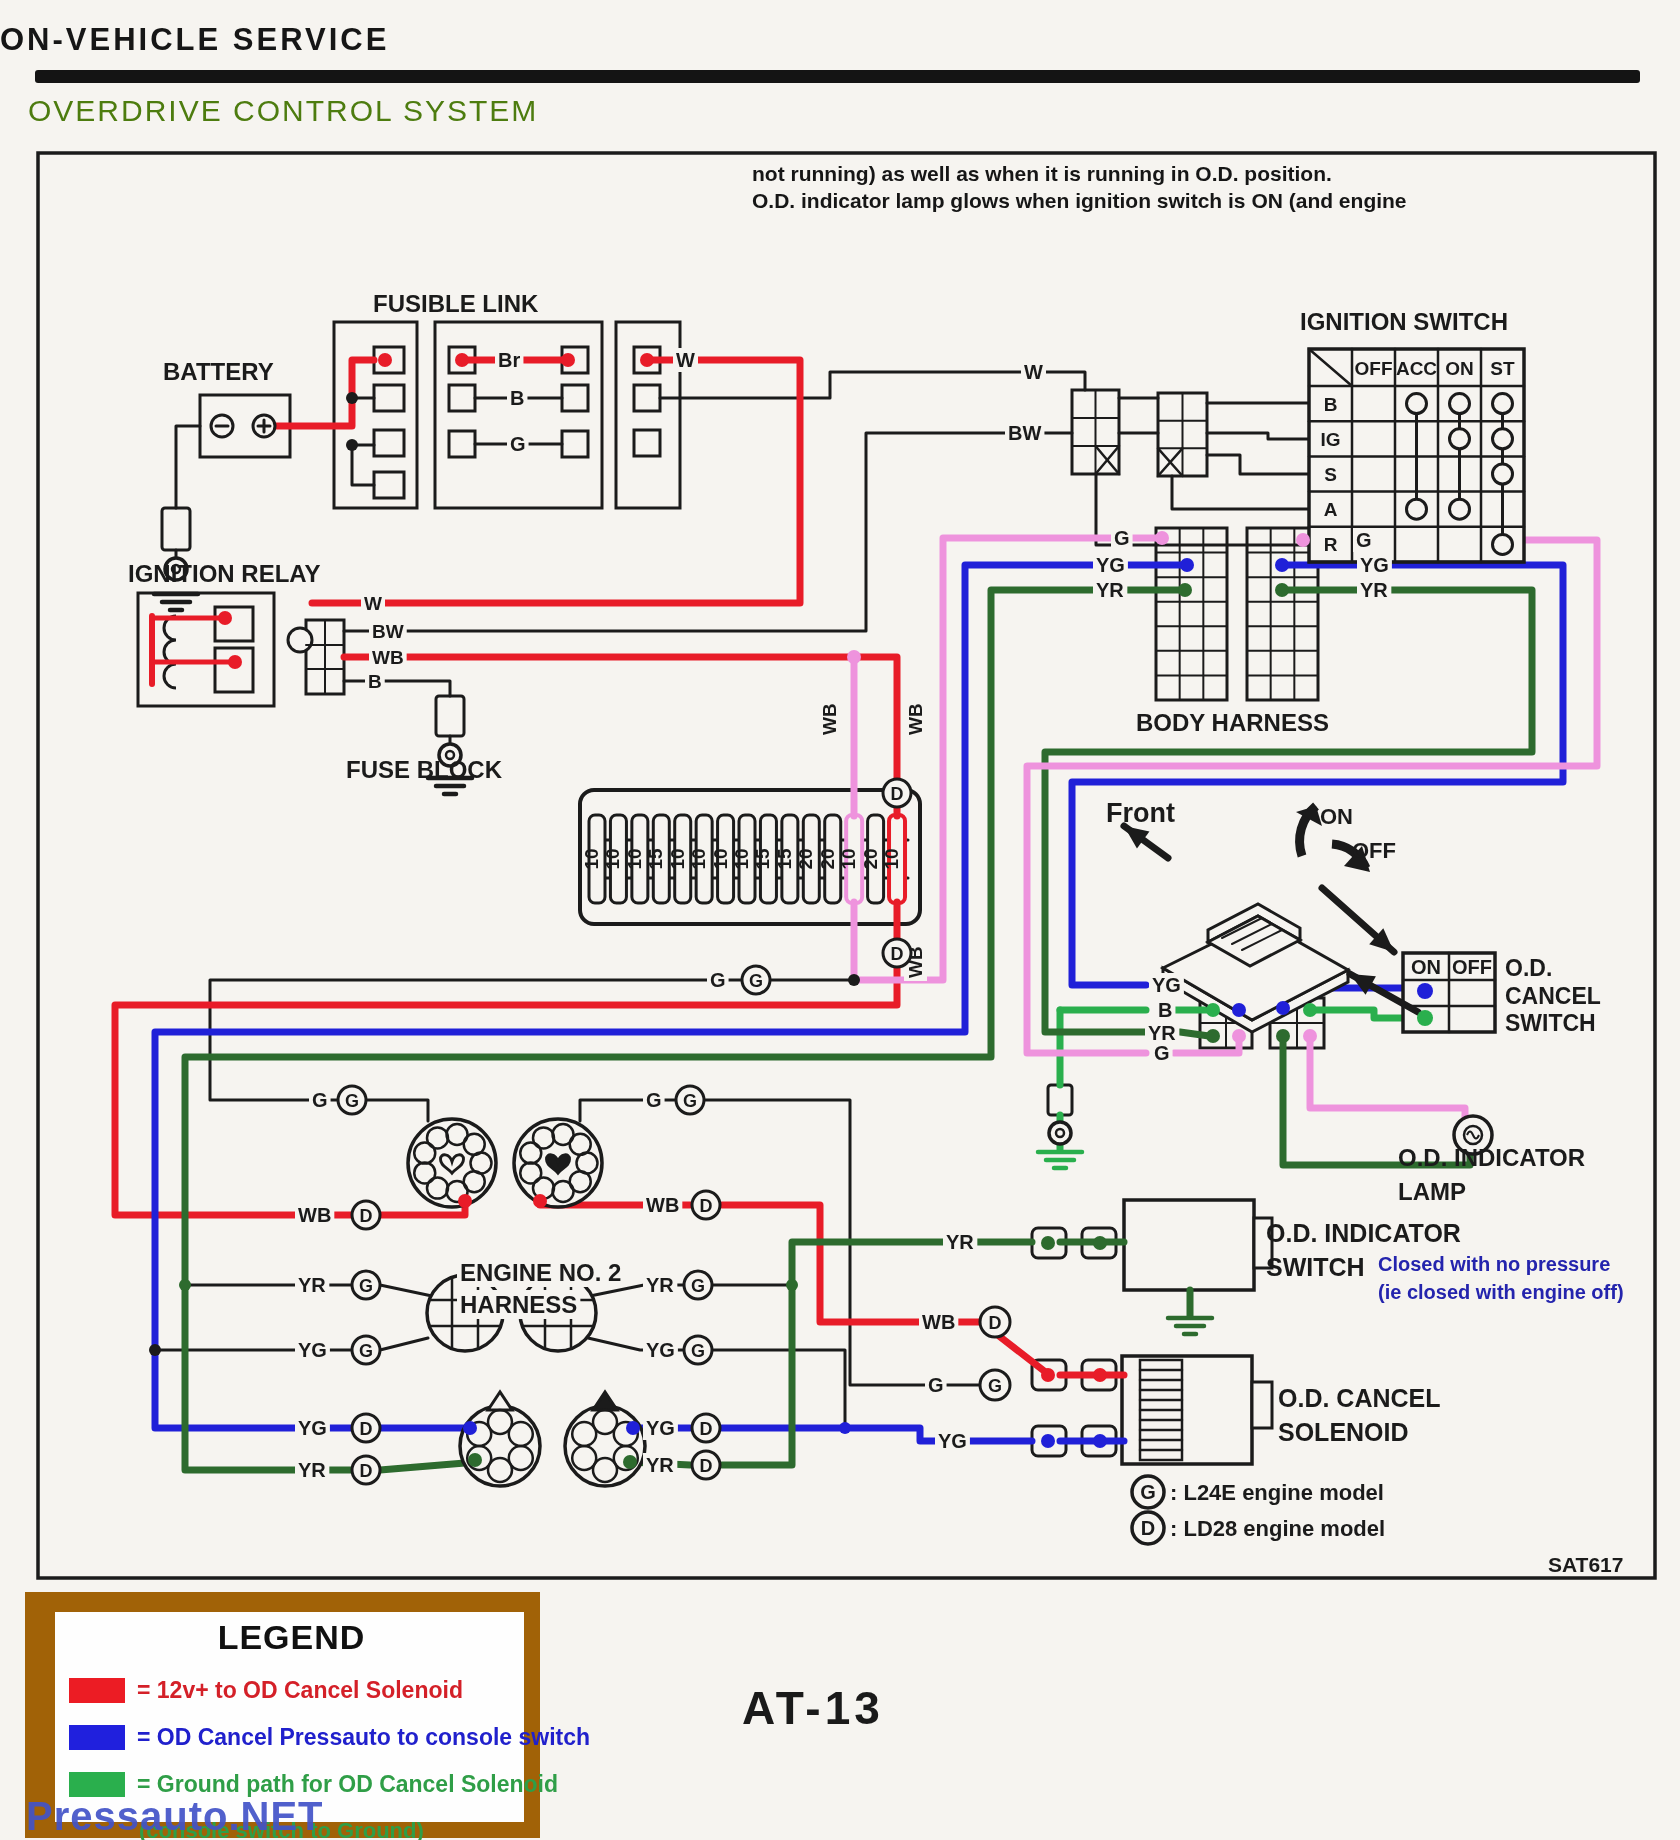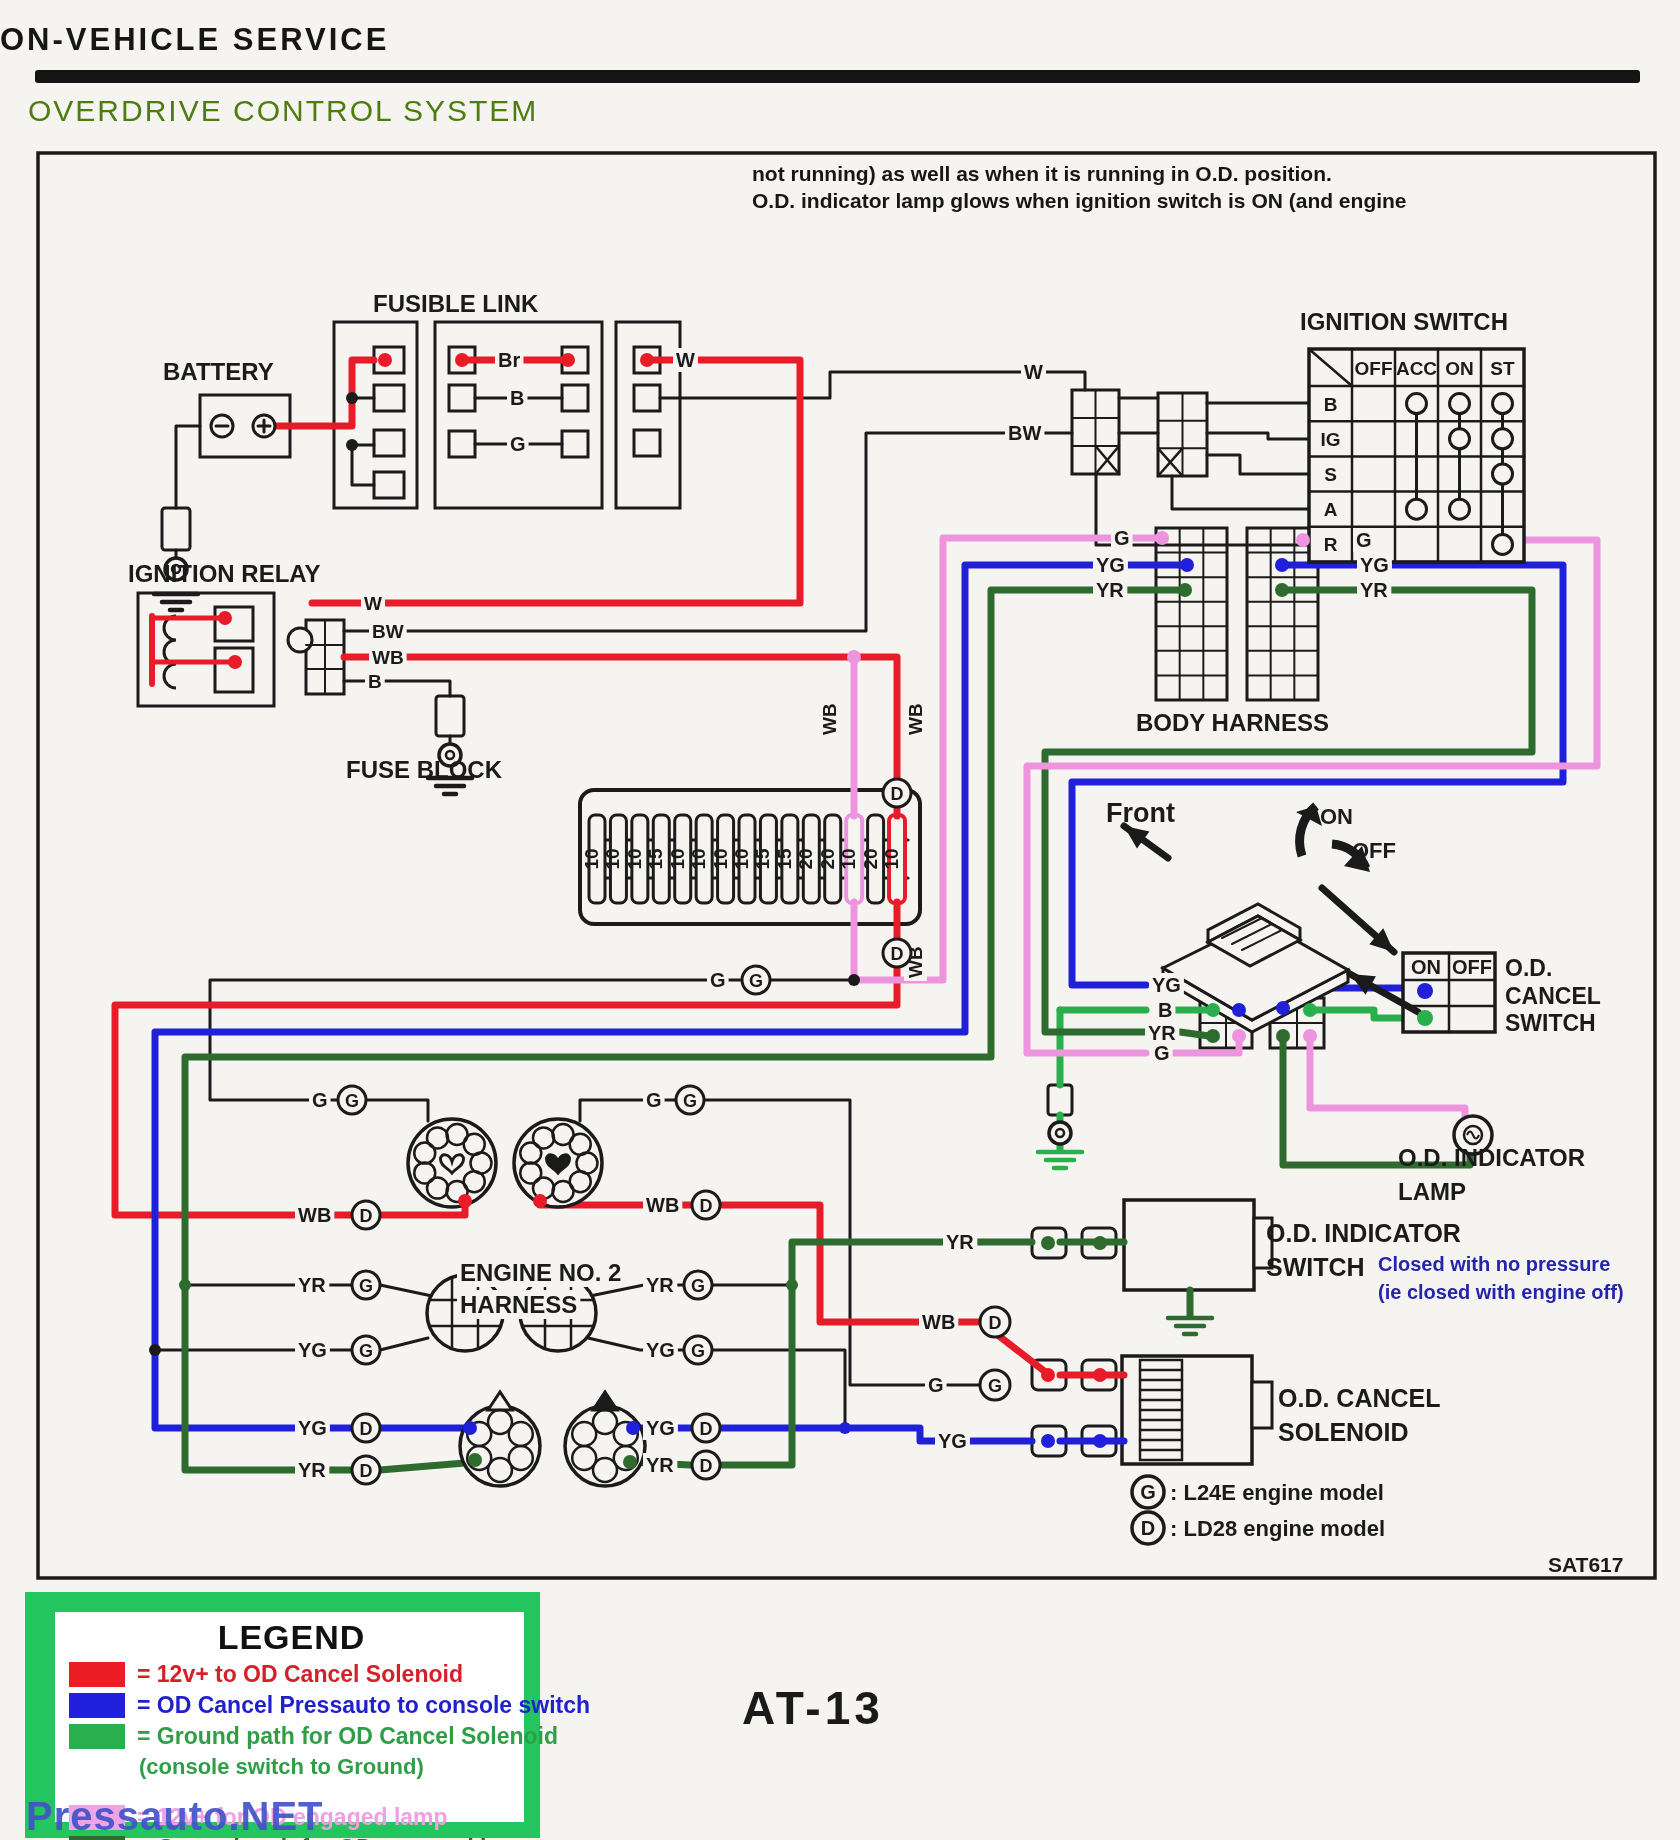"LEGEND" #legend-box { background: #22c55e -> #a16207 }
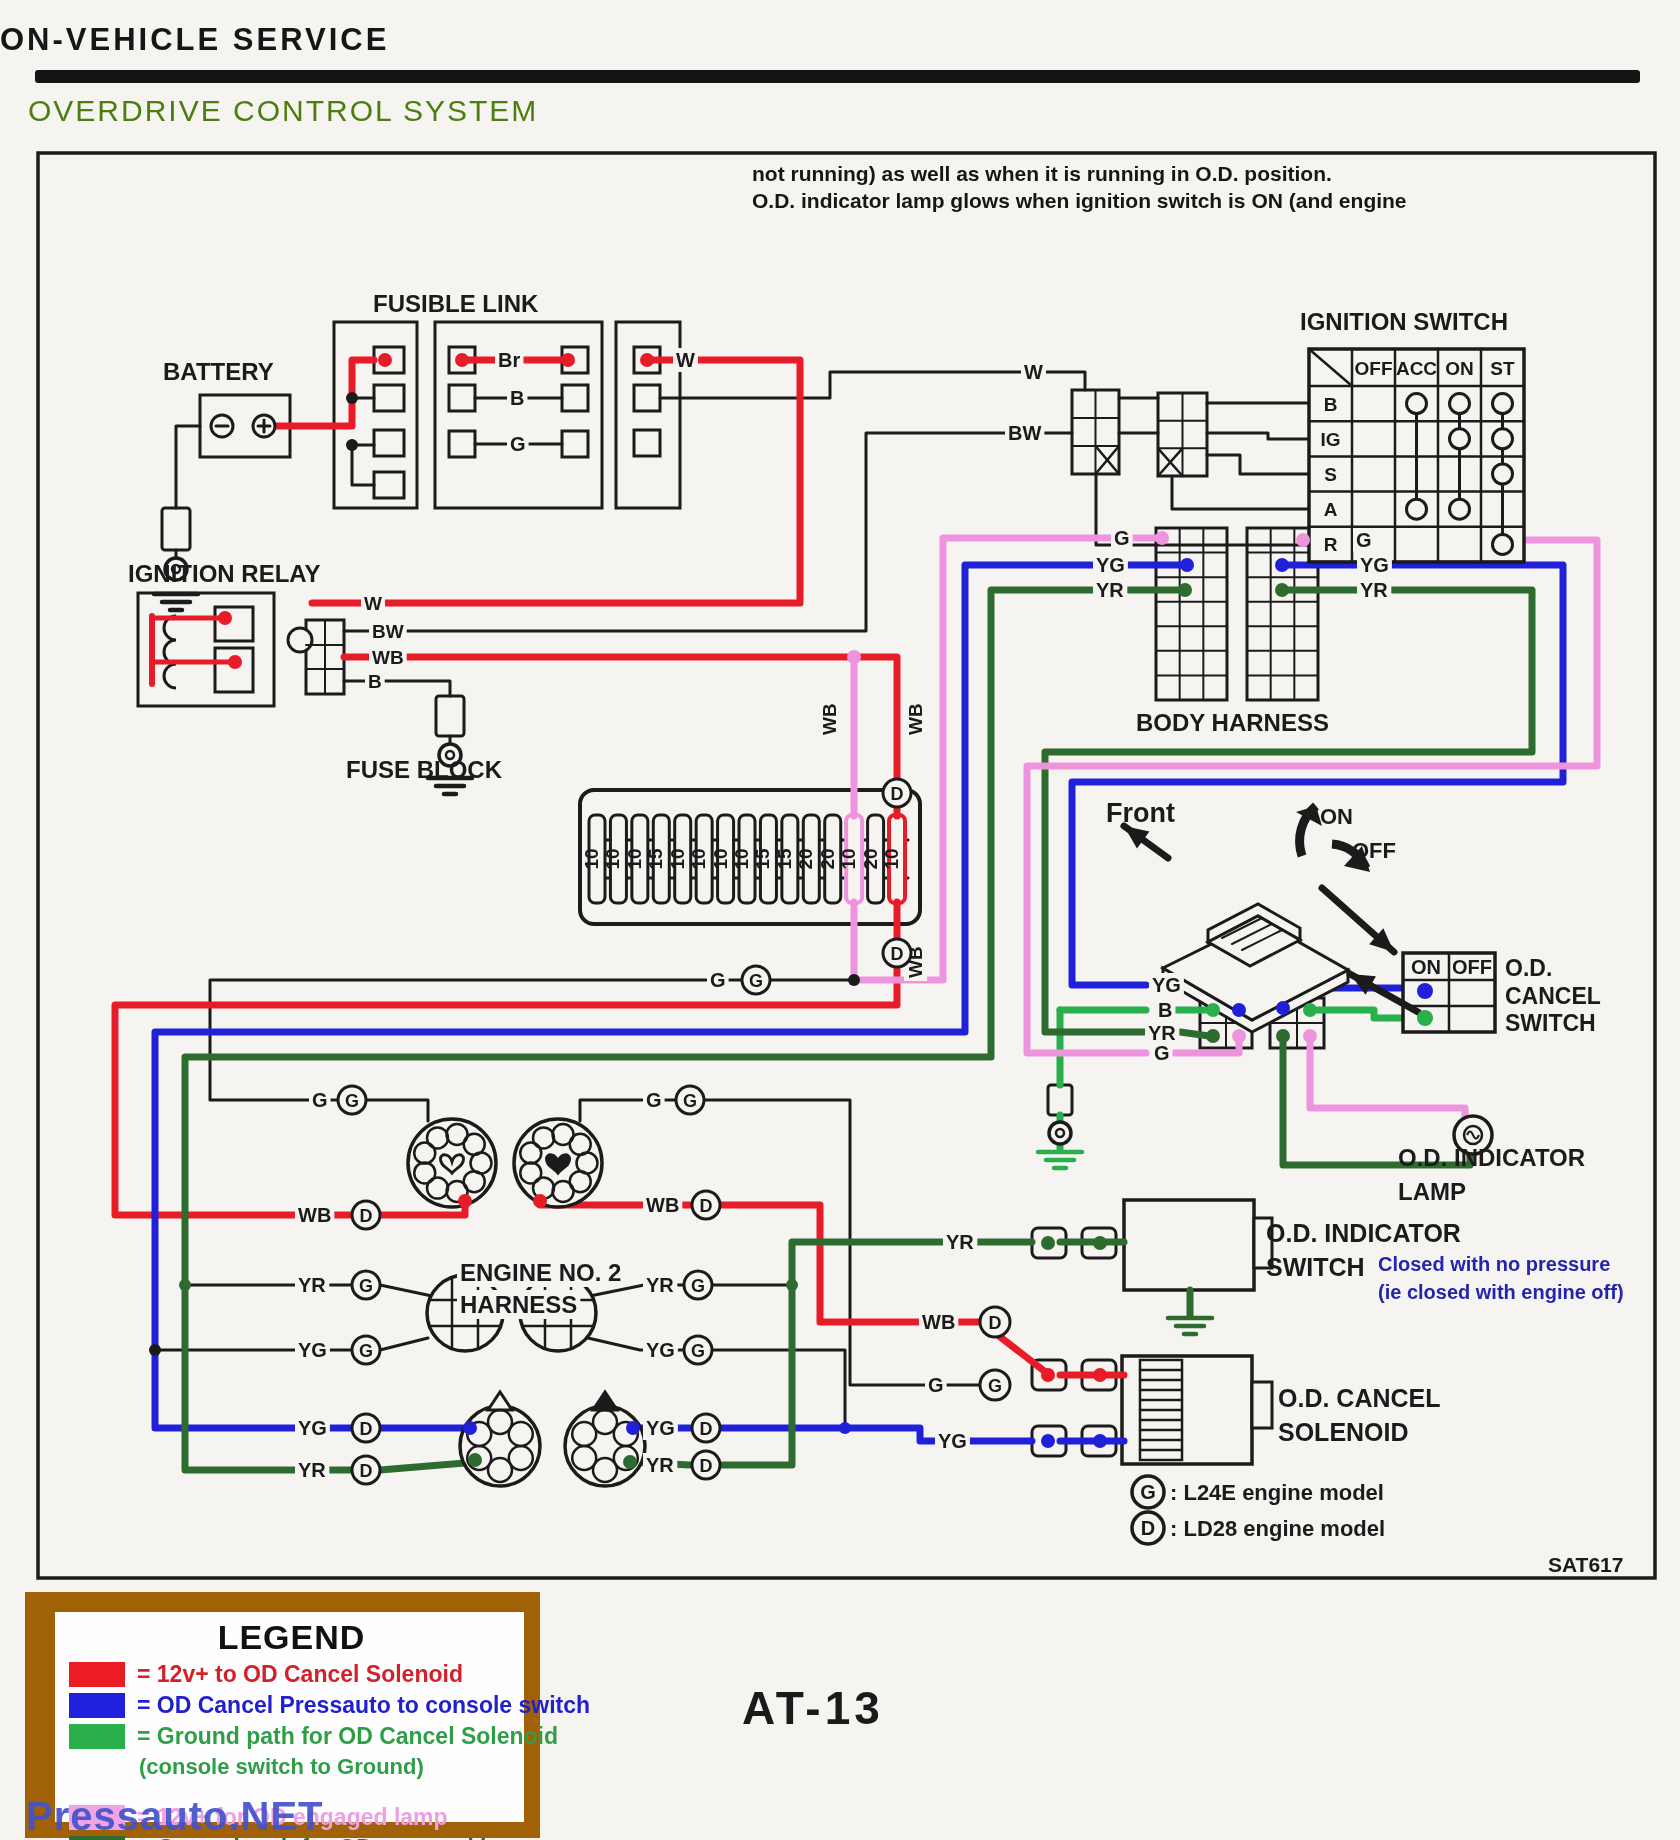"= 12v+ to OD Cancel" .lg-row { margin: 4px 0 -> 20px 0 }
